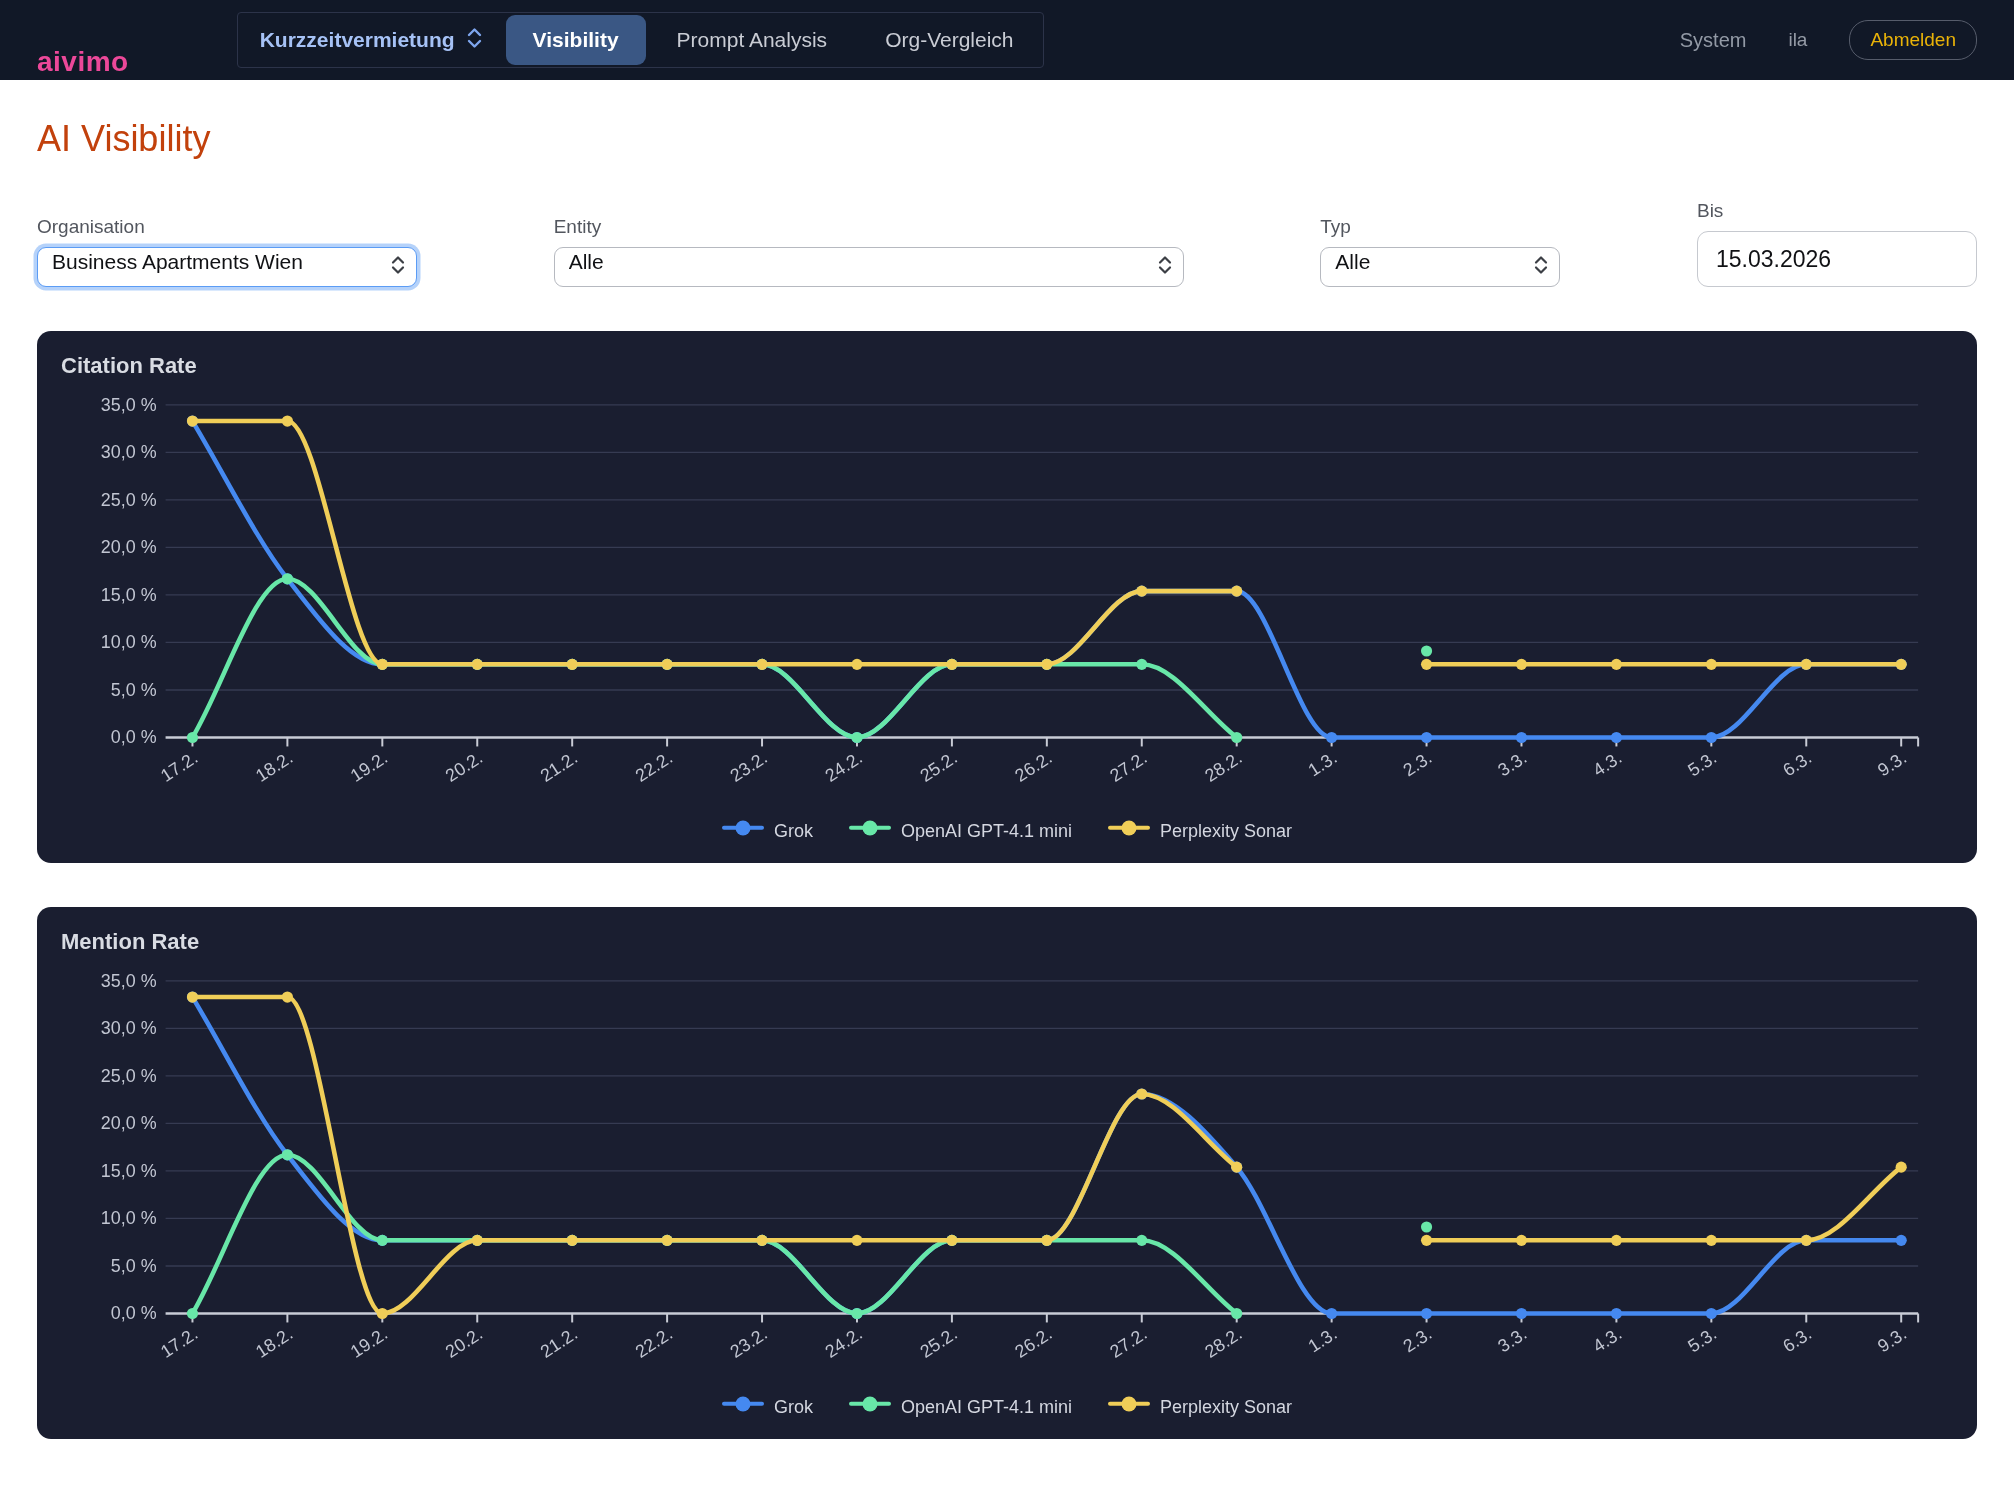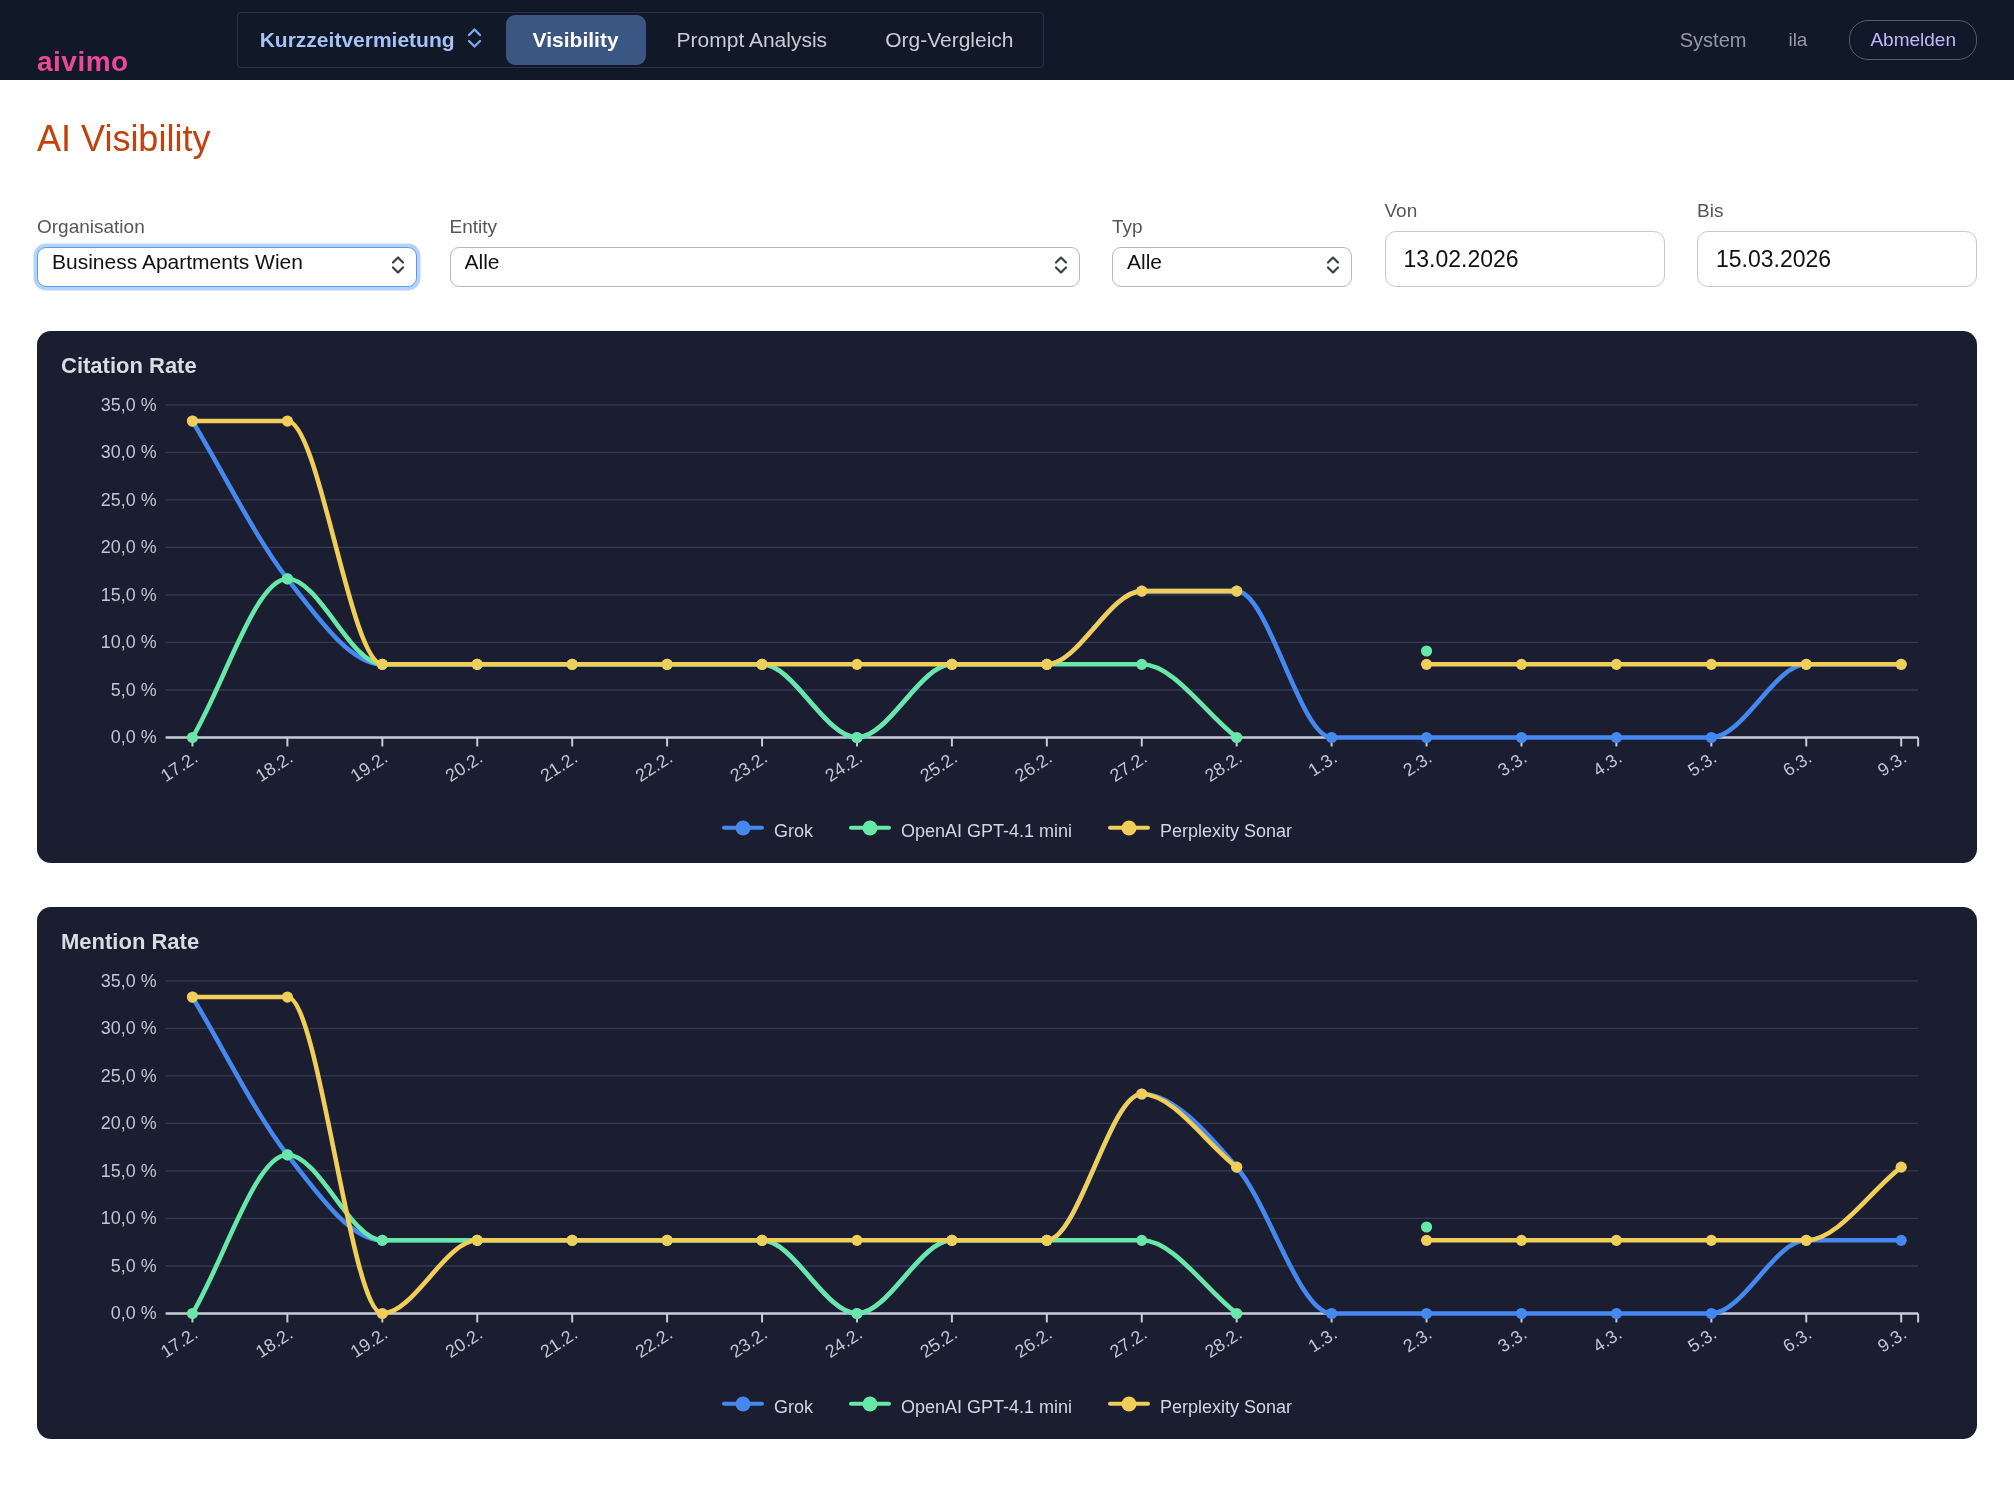"Abmelden" .logout-btn { color: #c4b5fd -> #eab308 }
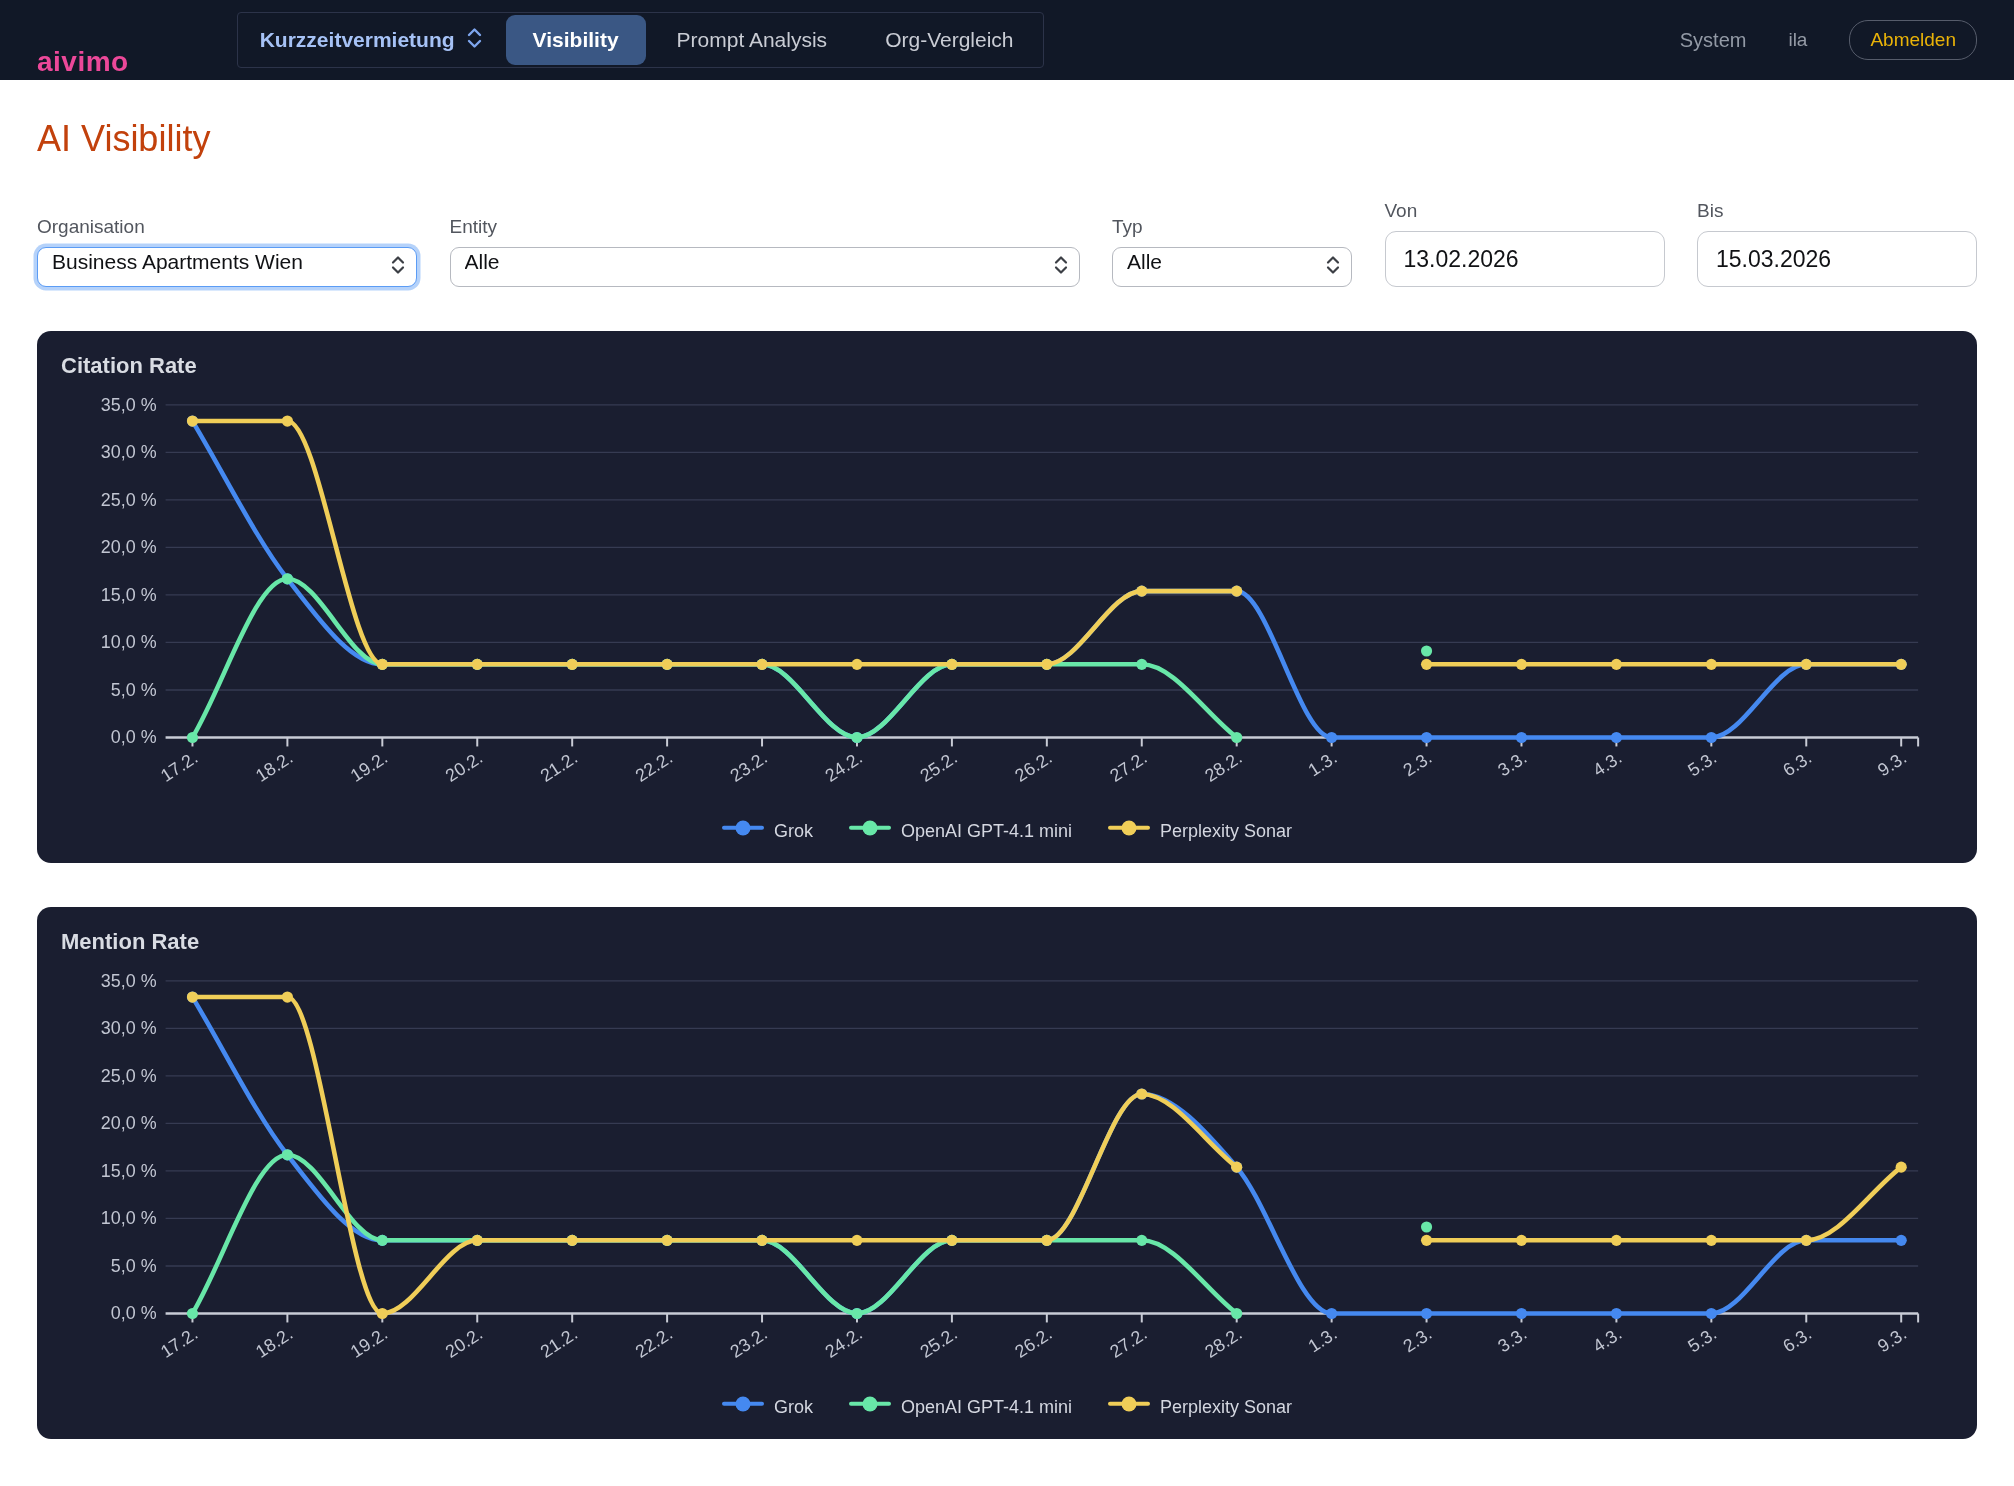"Von" div.field { html: <div> <label>Von</label> <input> </div> -> none }
